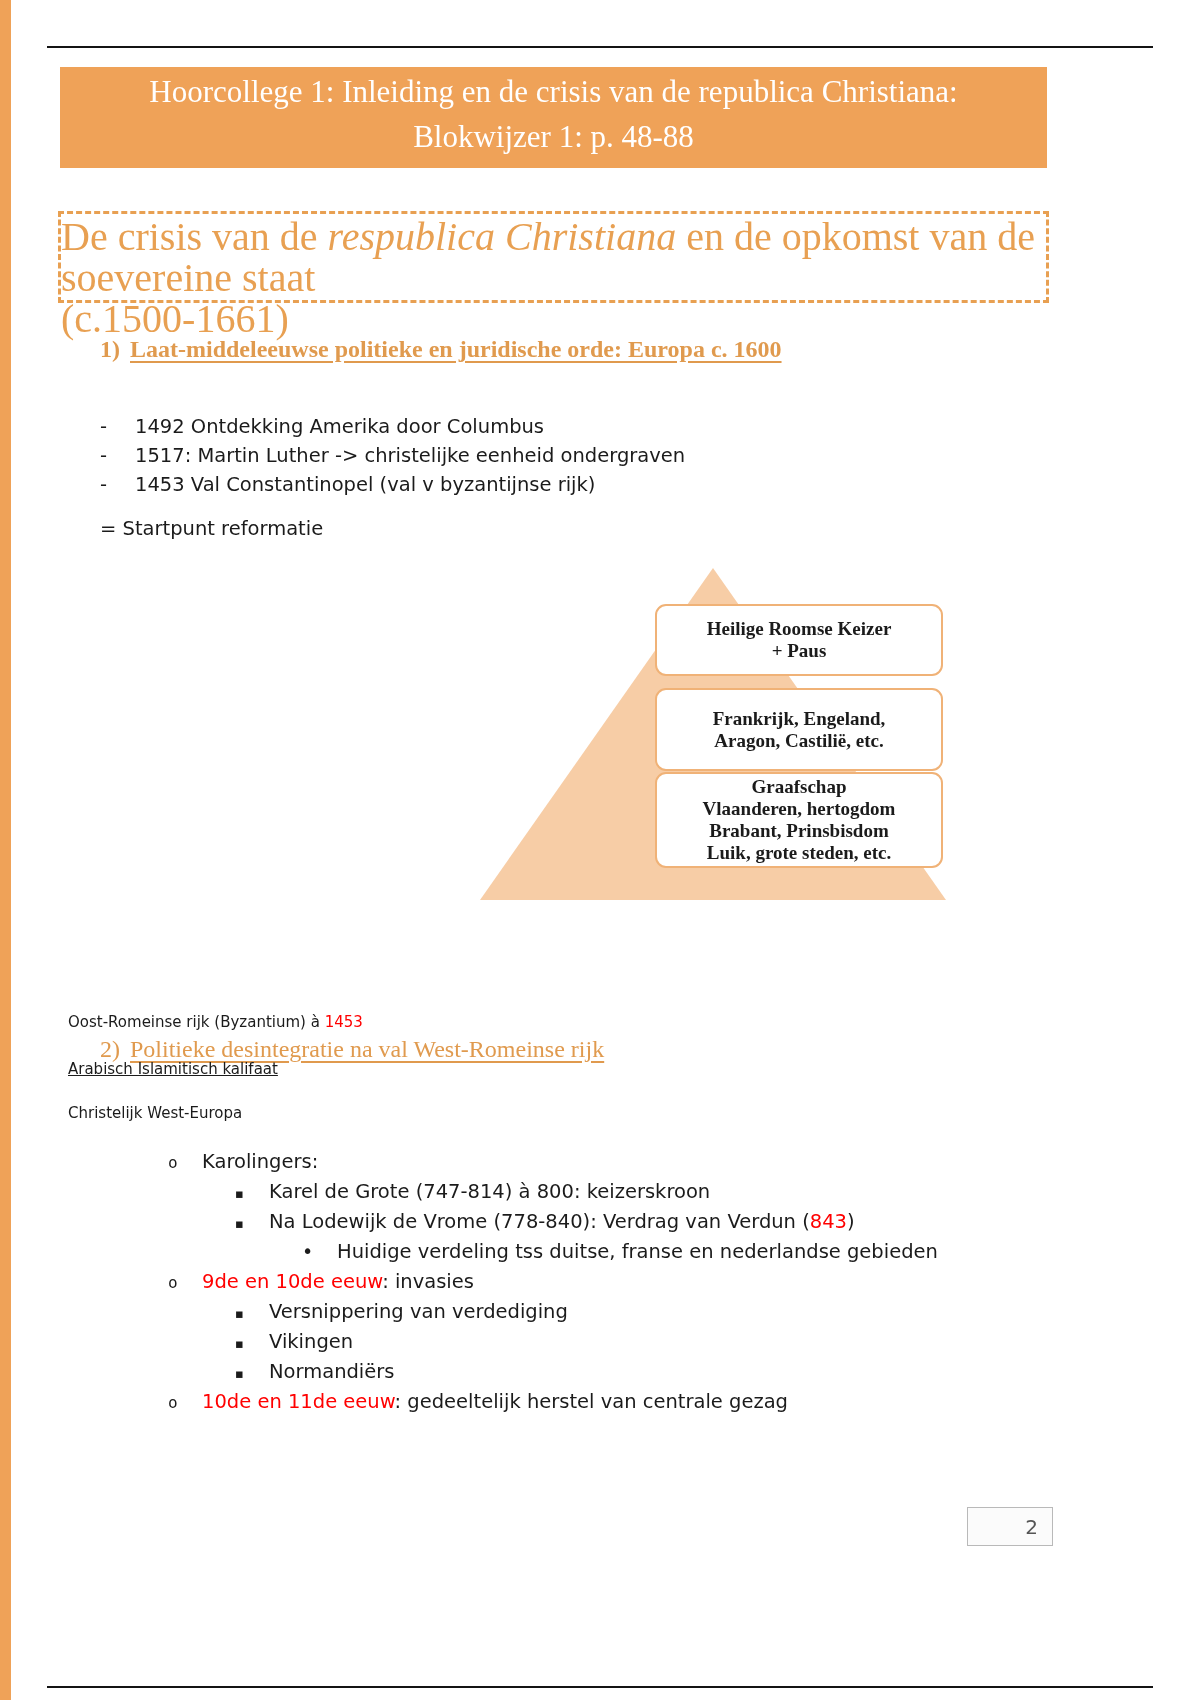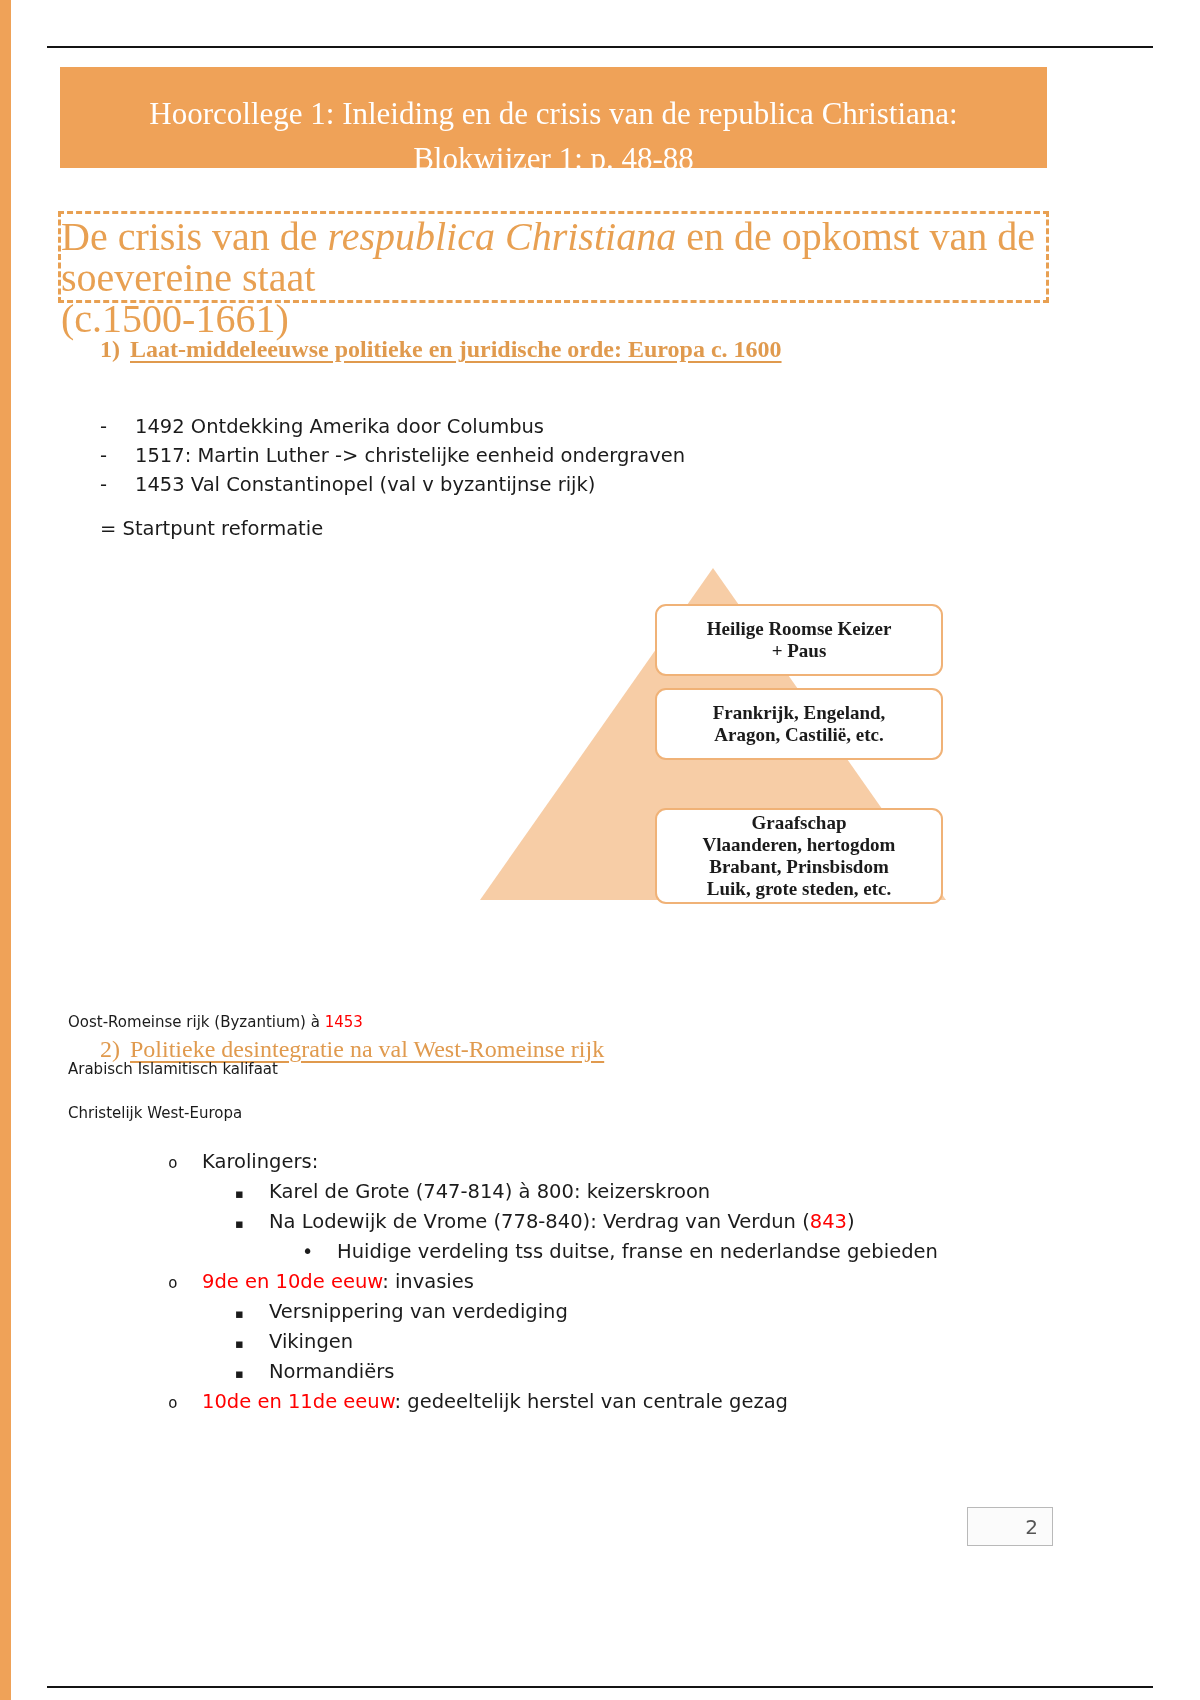"Hoorcollege 1: Inleiding en de" .header-box { padding-top: 24px -> 2px }
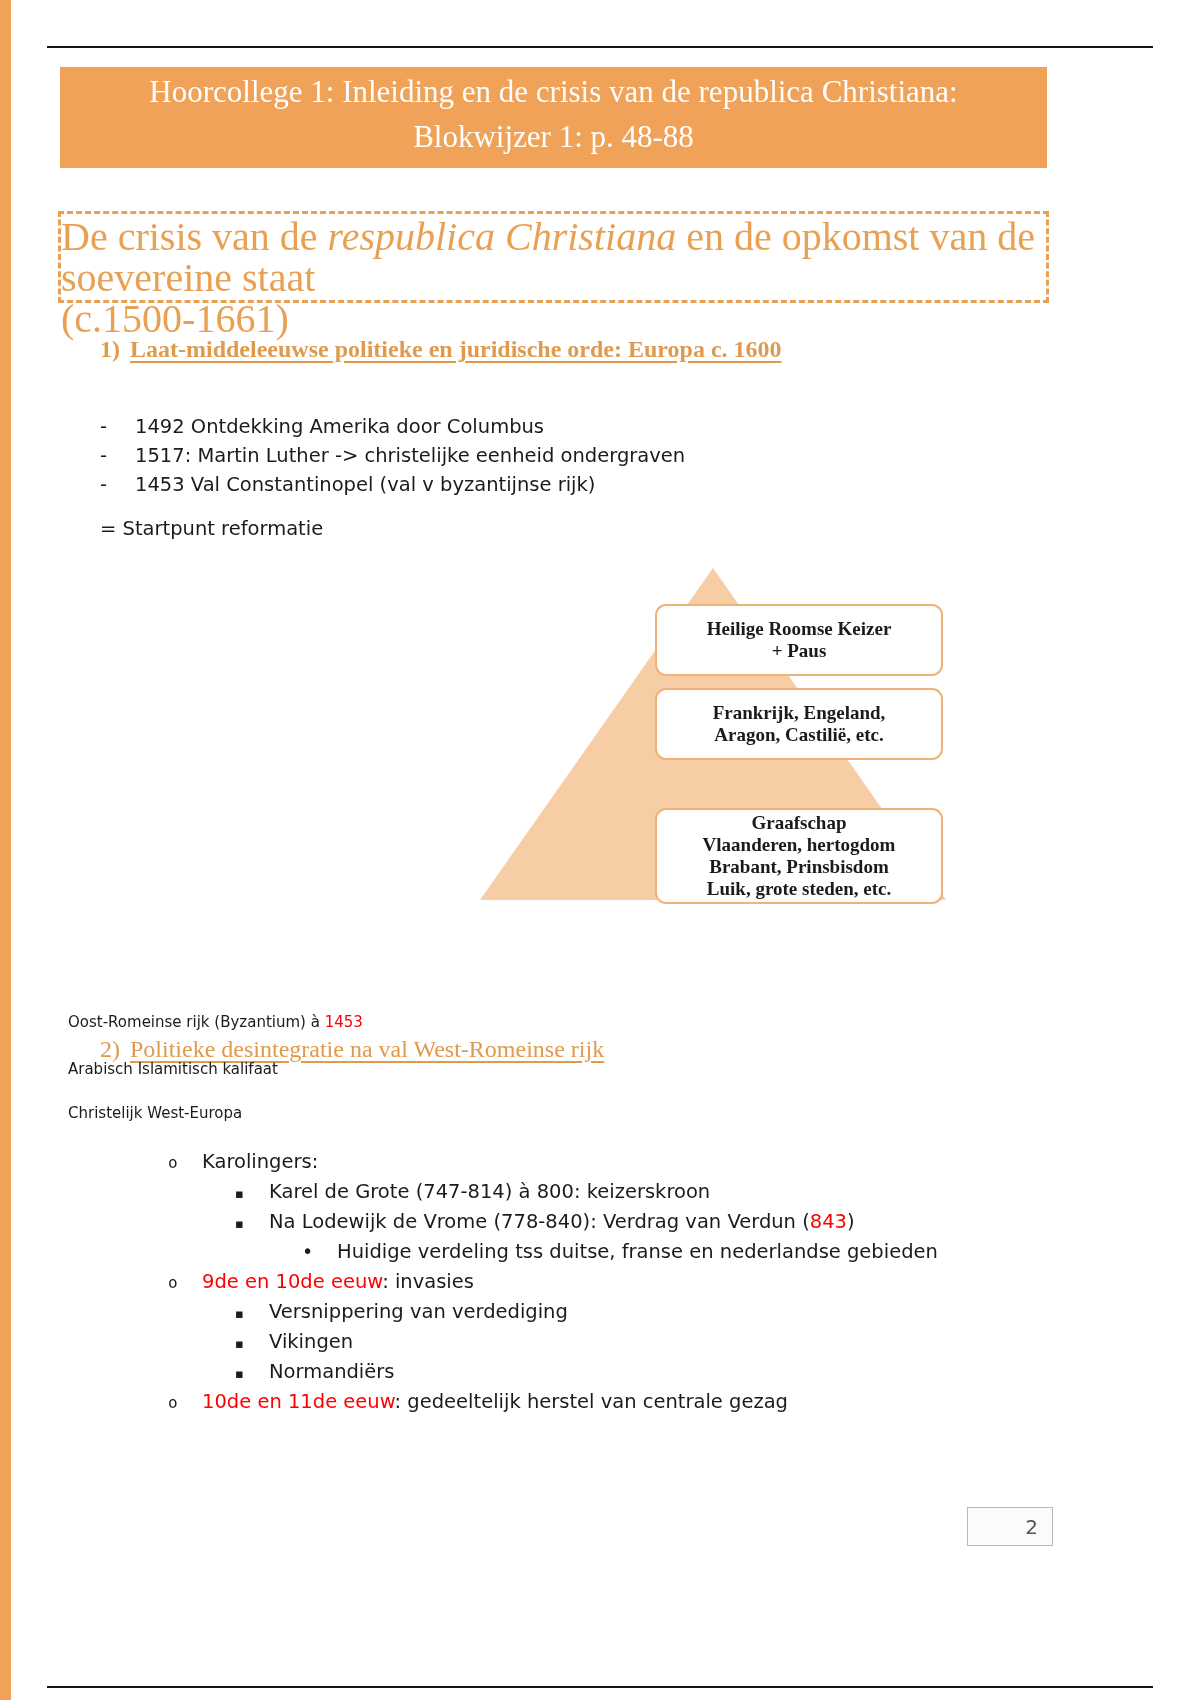"Frankrijk, Engeland," .pbox2 { height: 72px -> 83px }
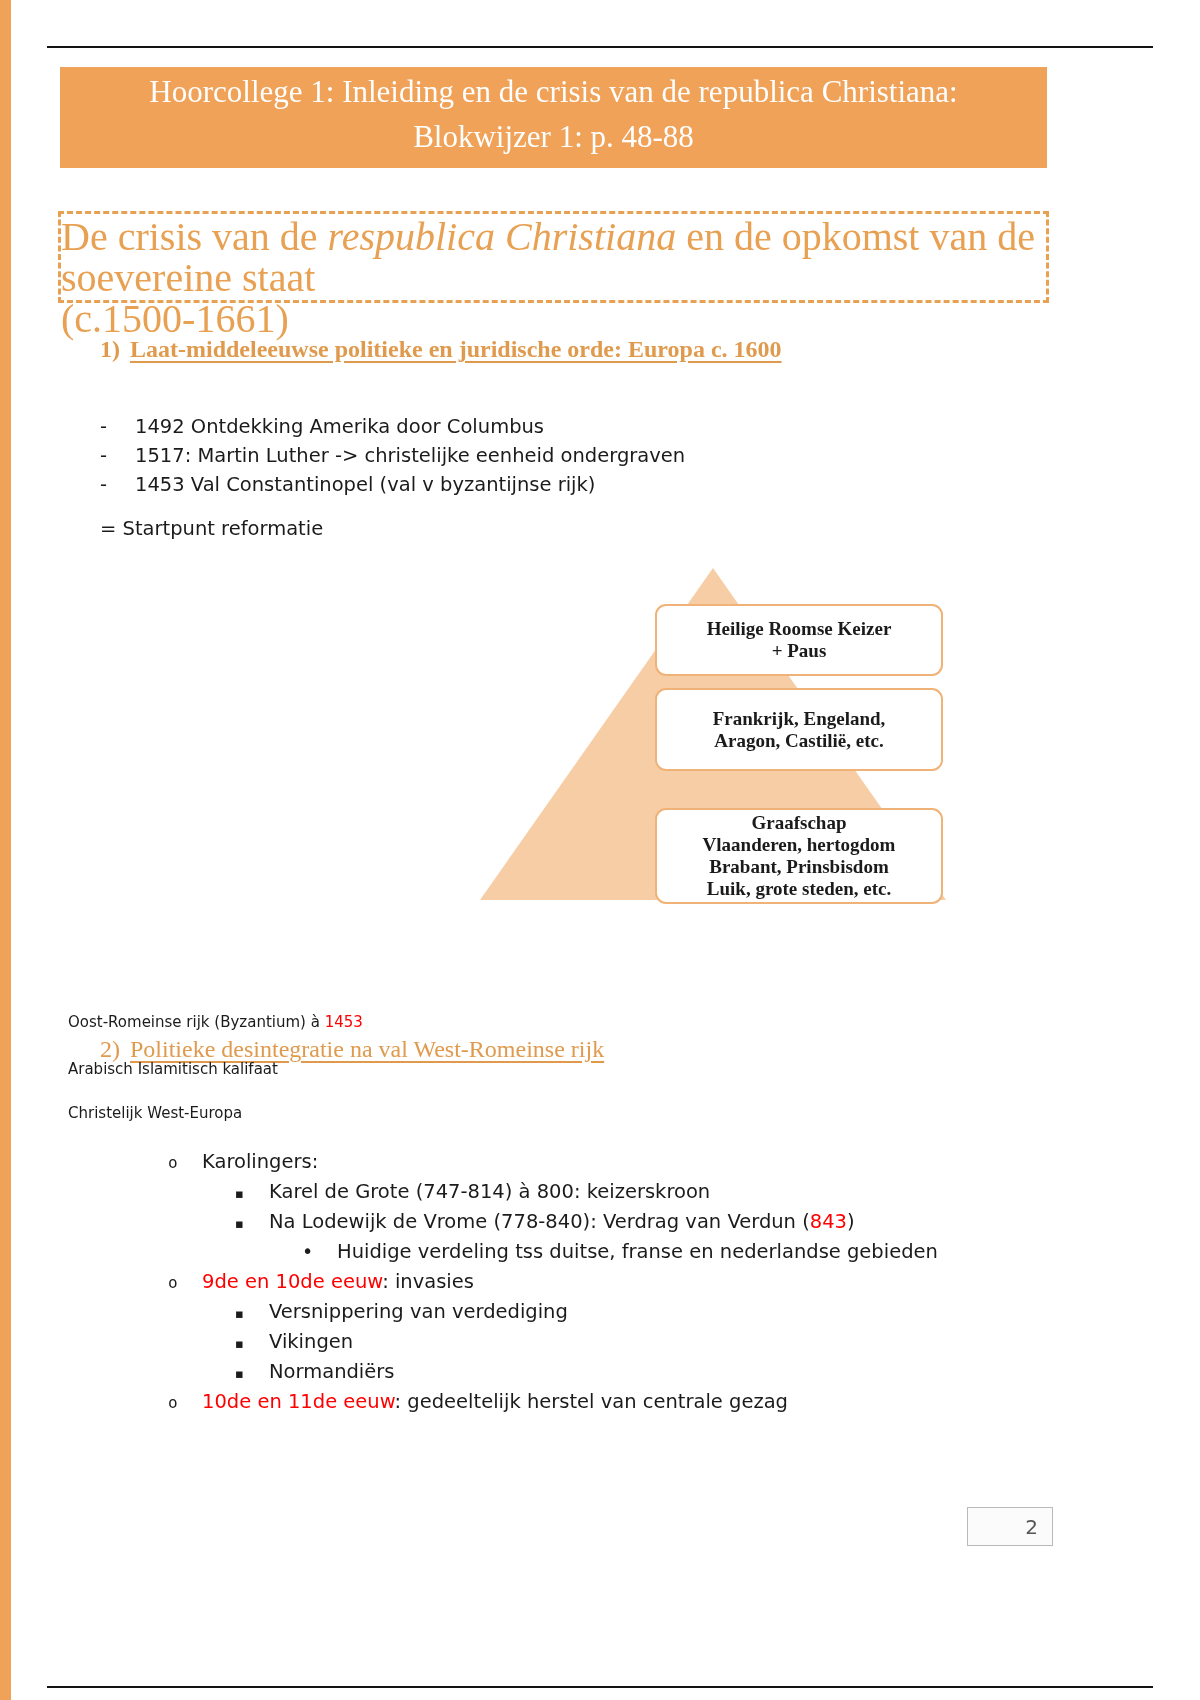"Graafschap" .pbox3 { margin-top: 36px -> none }
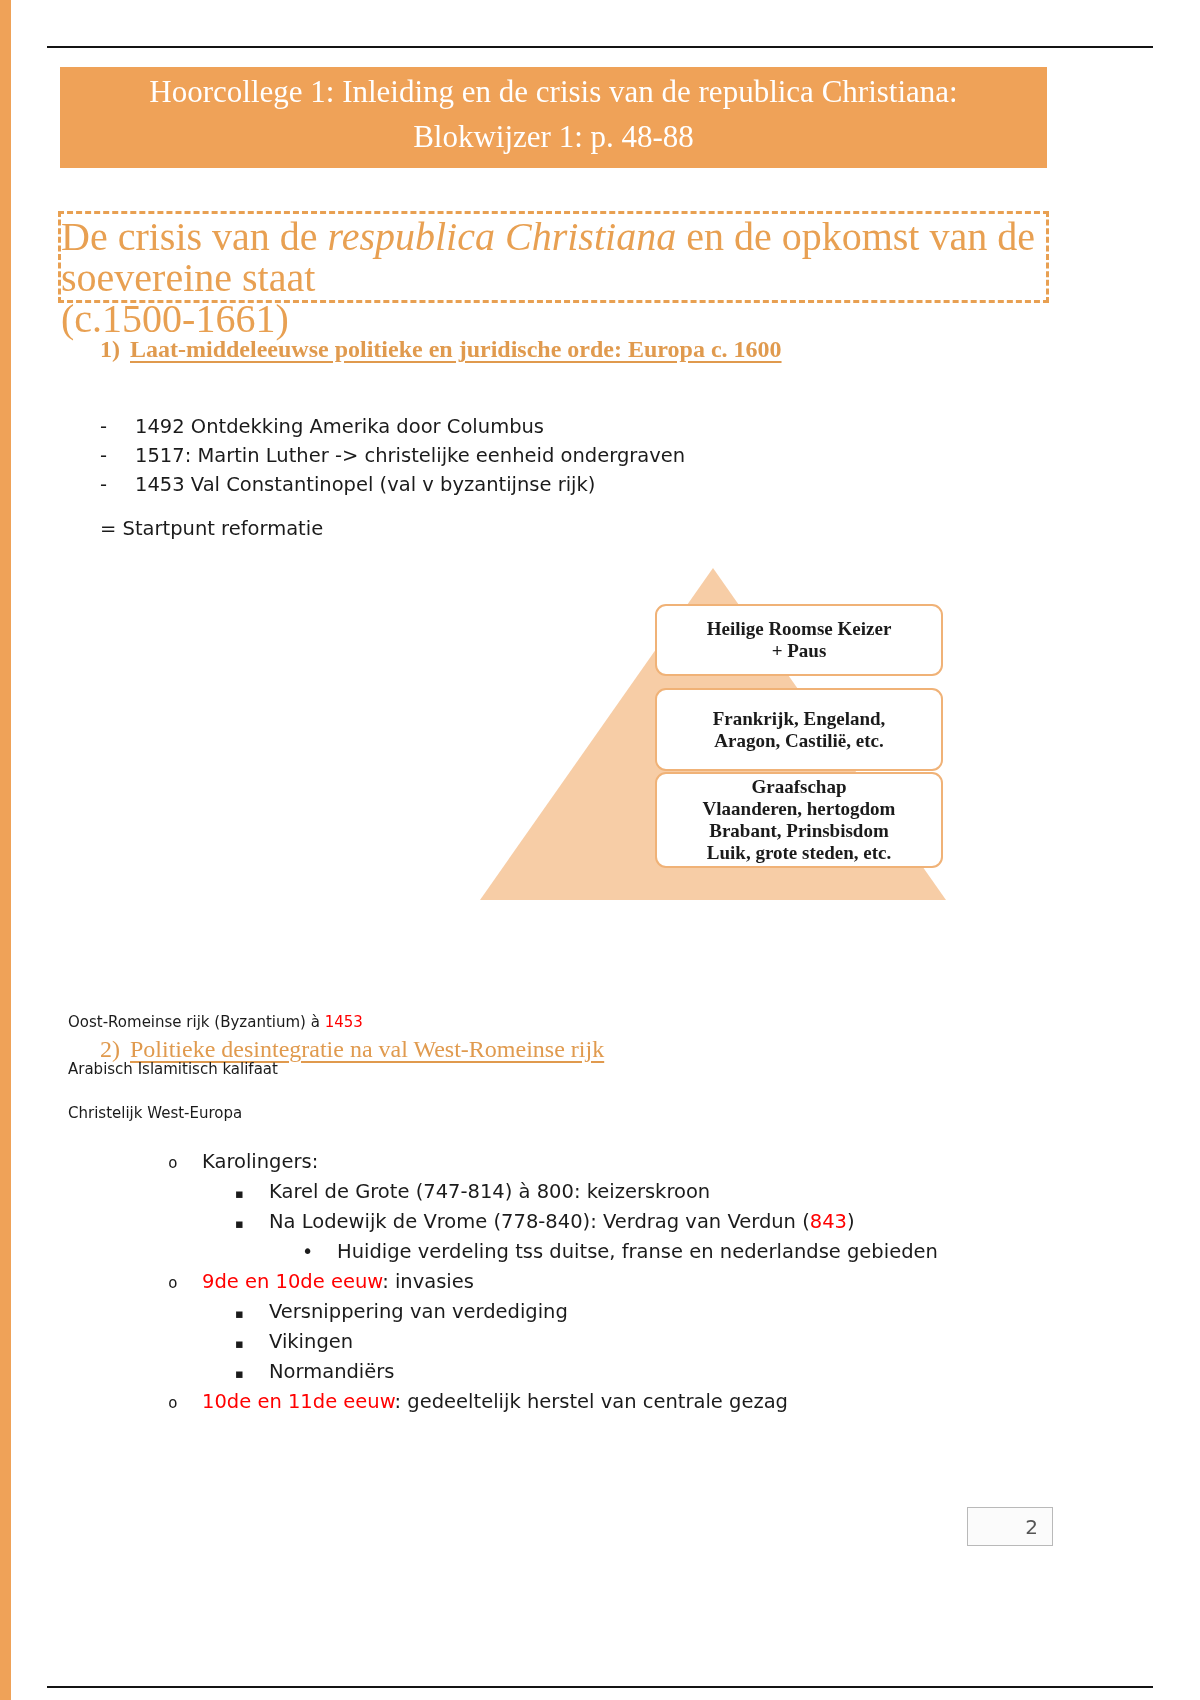"Arabisch Islamitisch kalifaat" .p2 { text-decoration: none -> underline }
